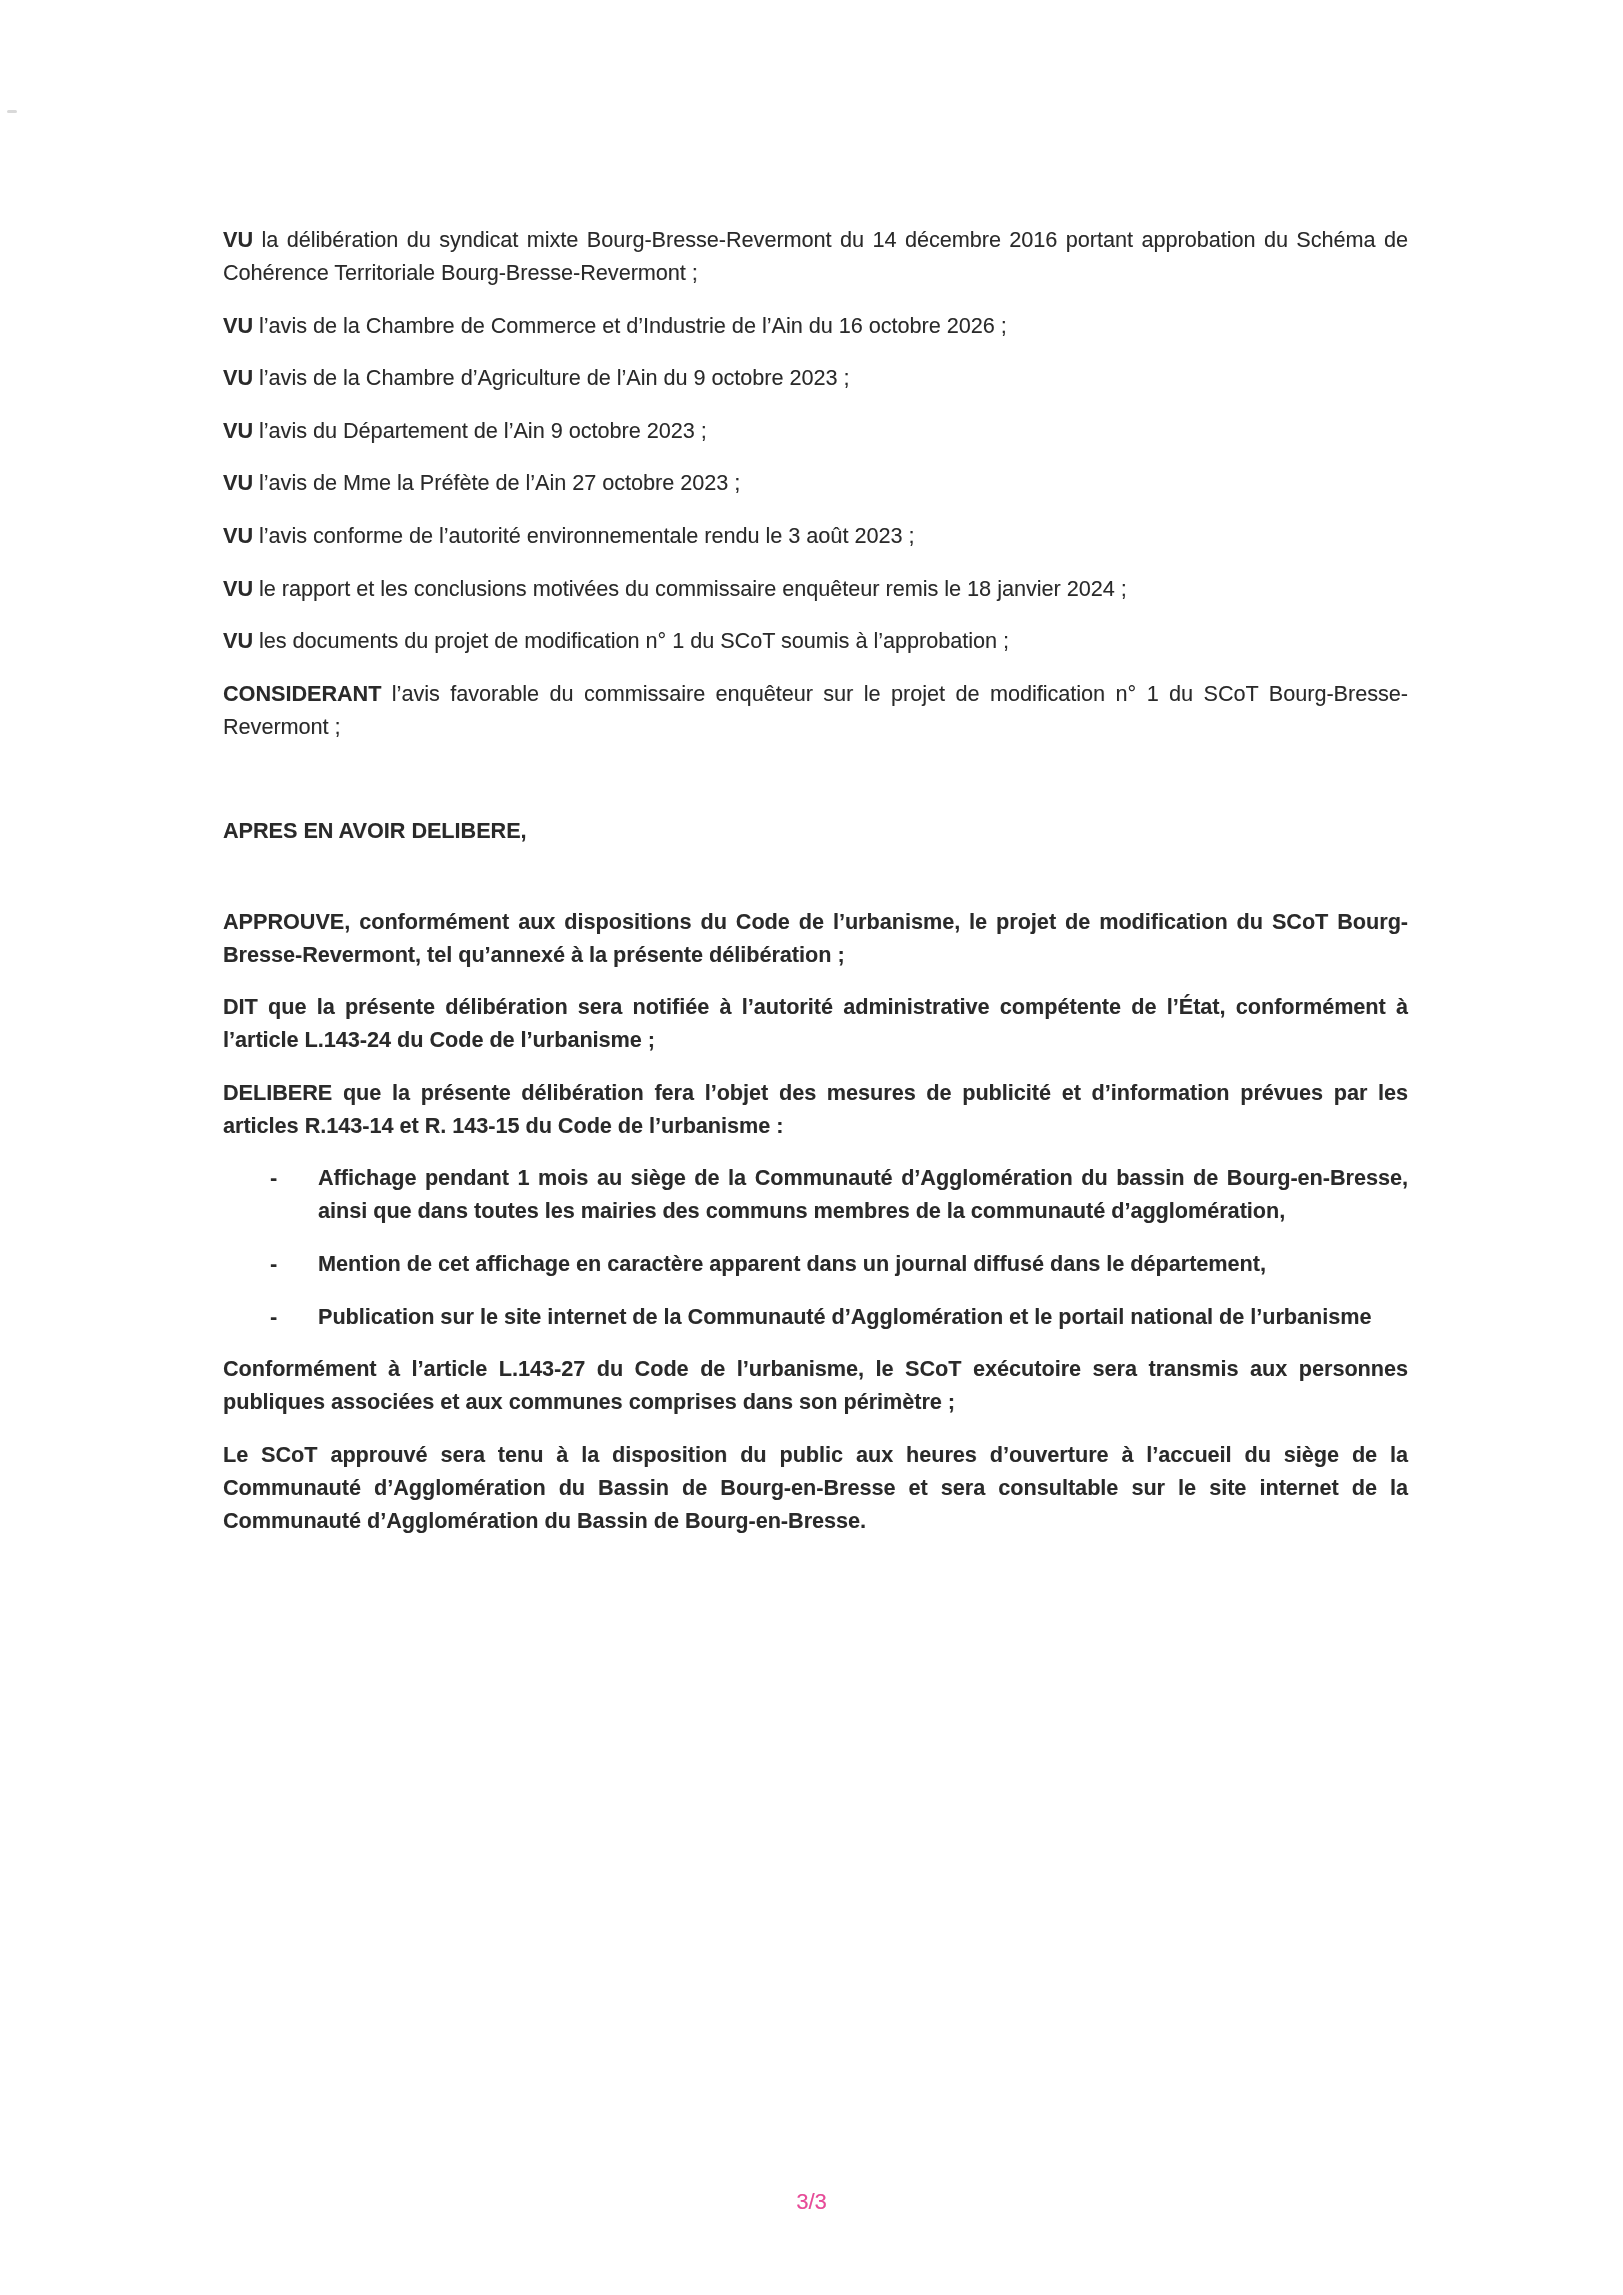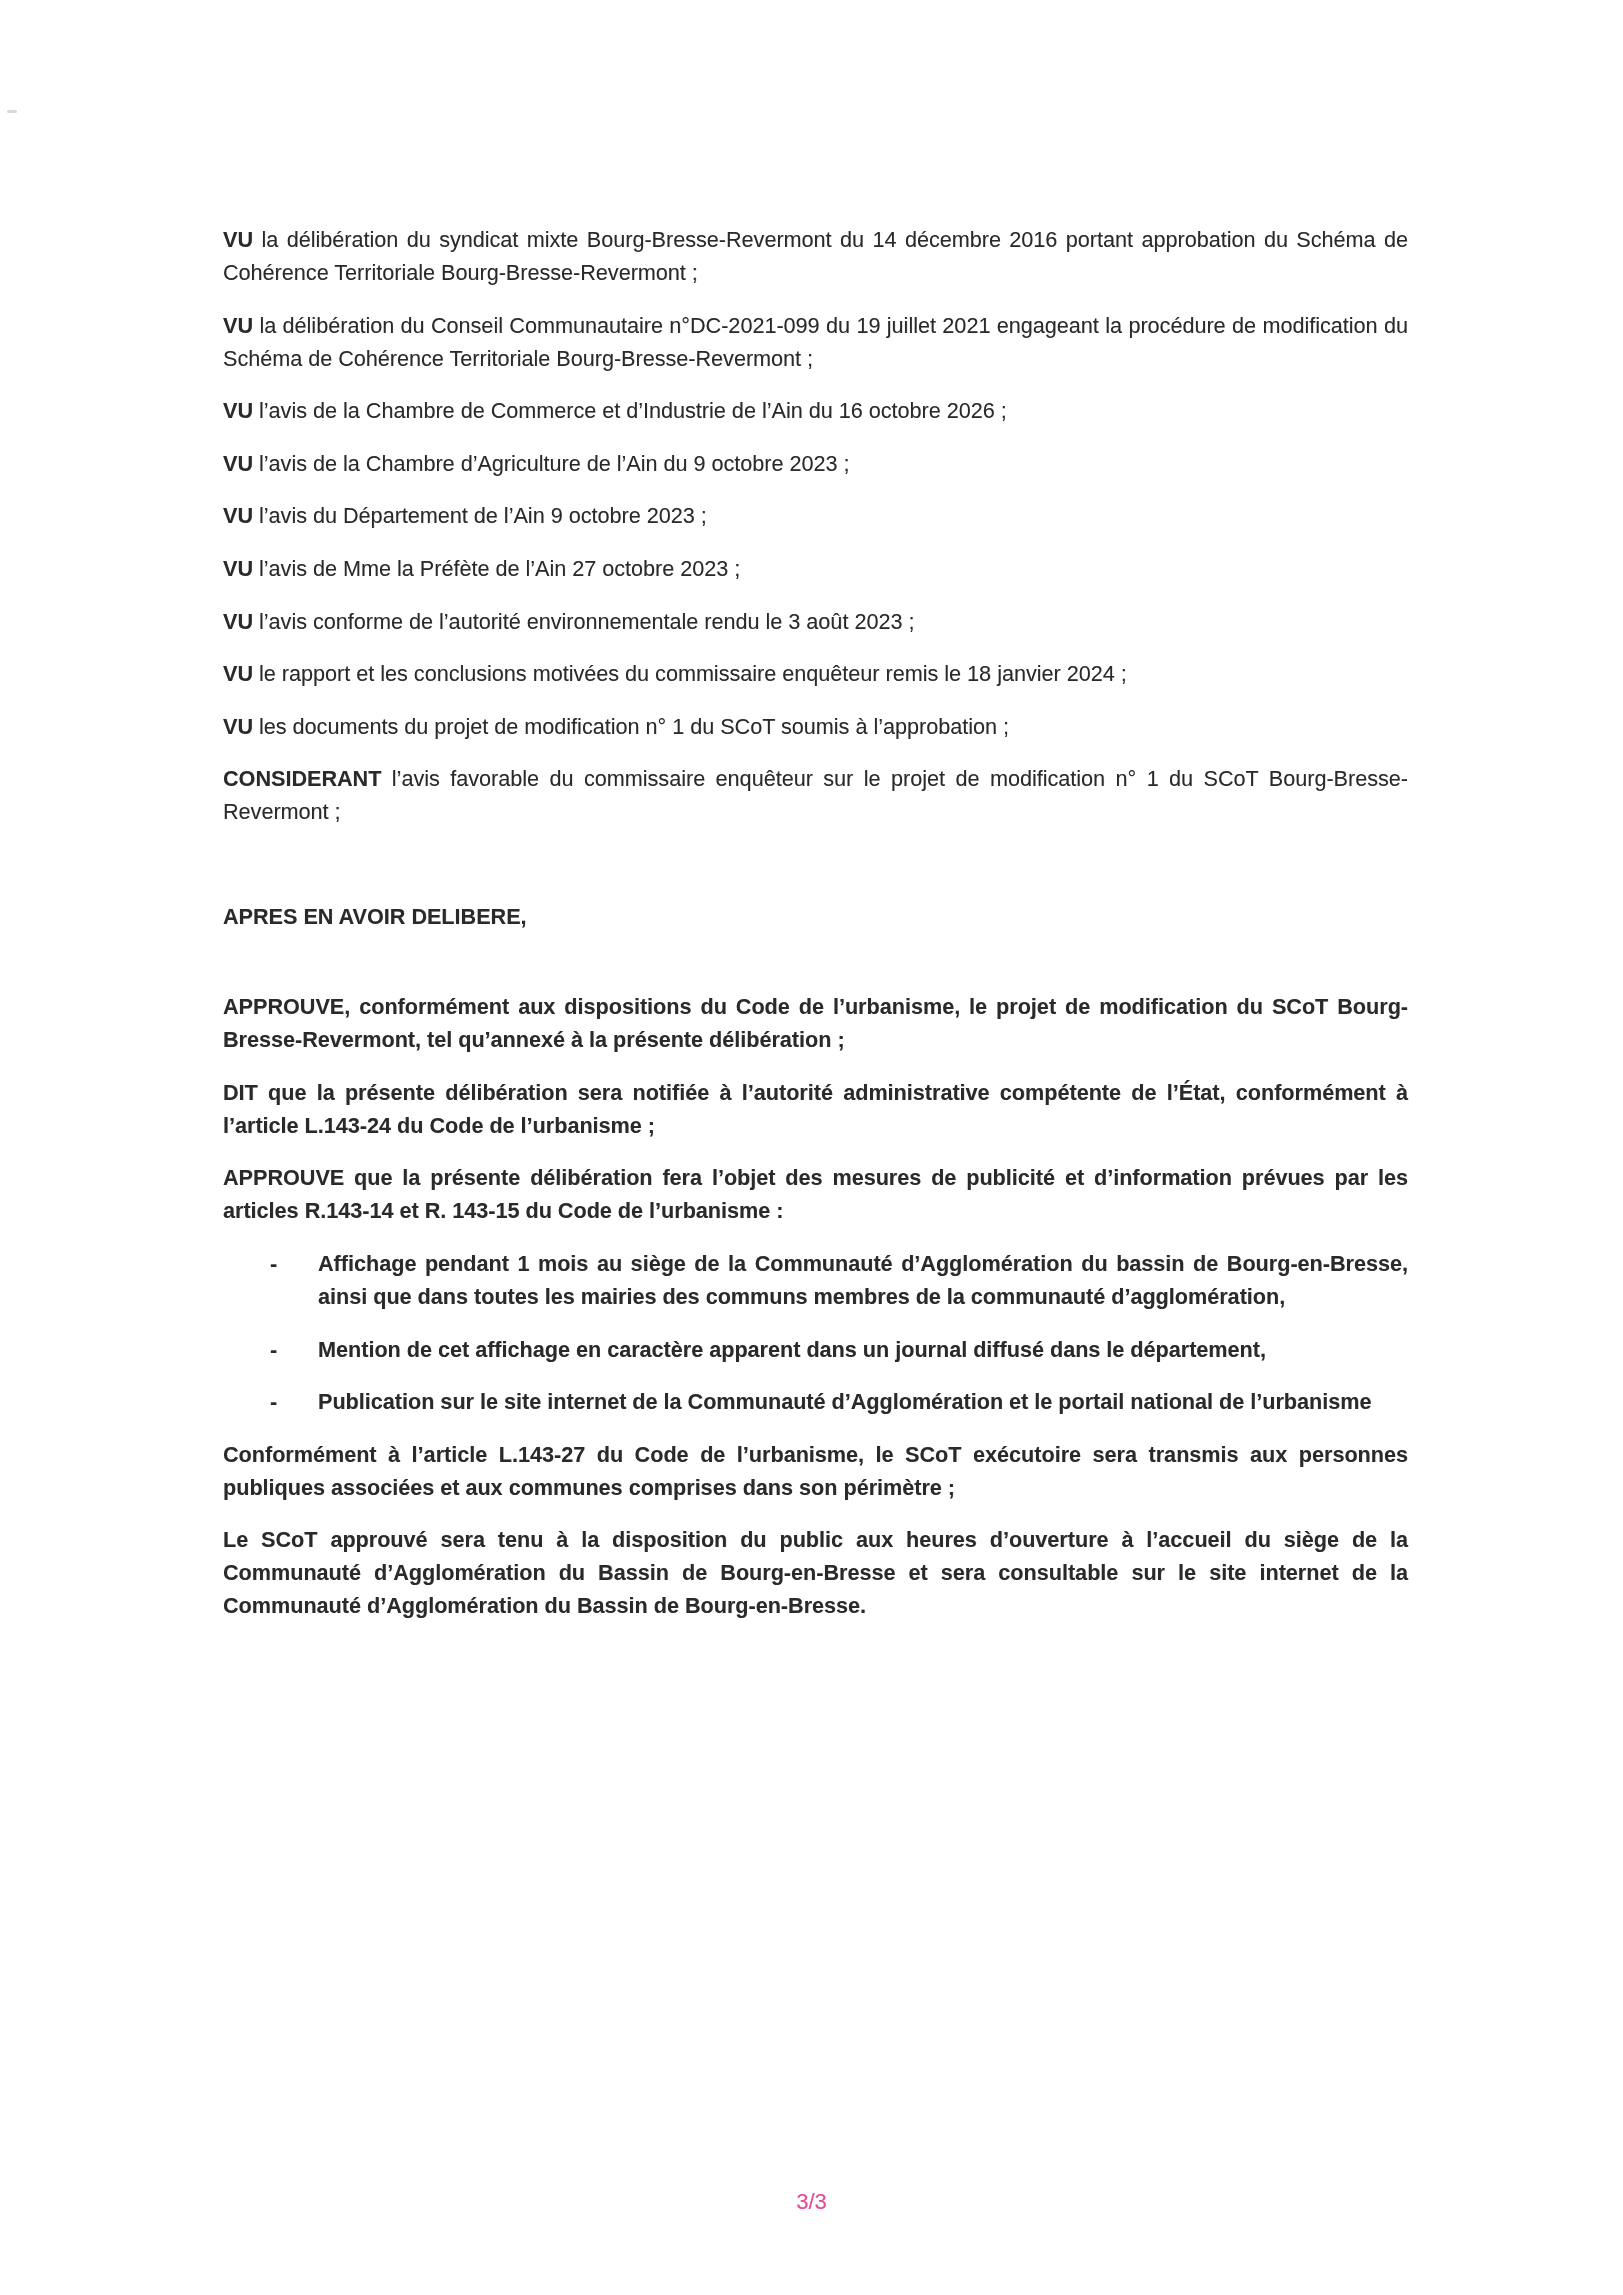"VU la délibération du Conseil" p.para { html: <p> <span>VU</span> <span>la délibération du Conseil Communautaire n°DC-2021-099 du 19 juillet 2021 engageant la procédure de modification du Schéma de Cohérence Territoriale Bourg-Bresse-Revermont ;</span> </p> -> none }
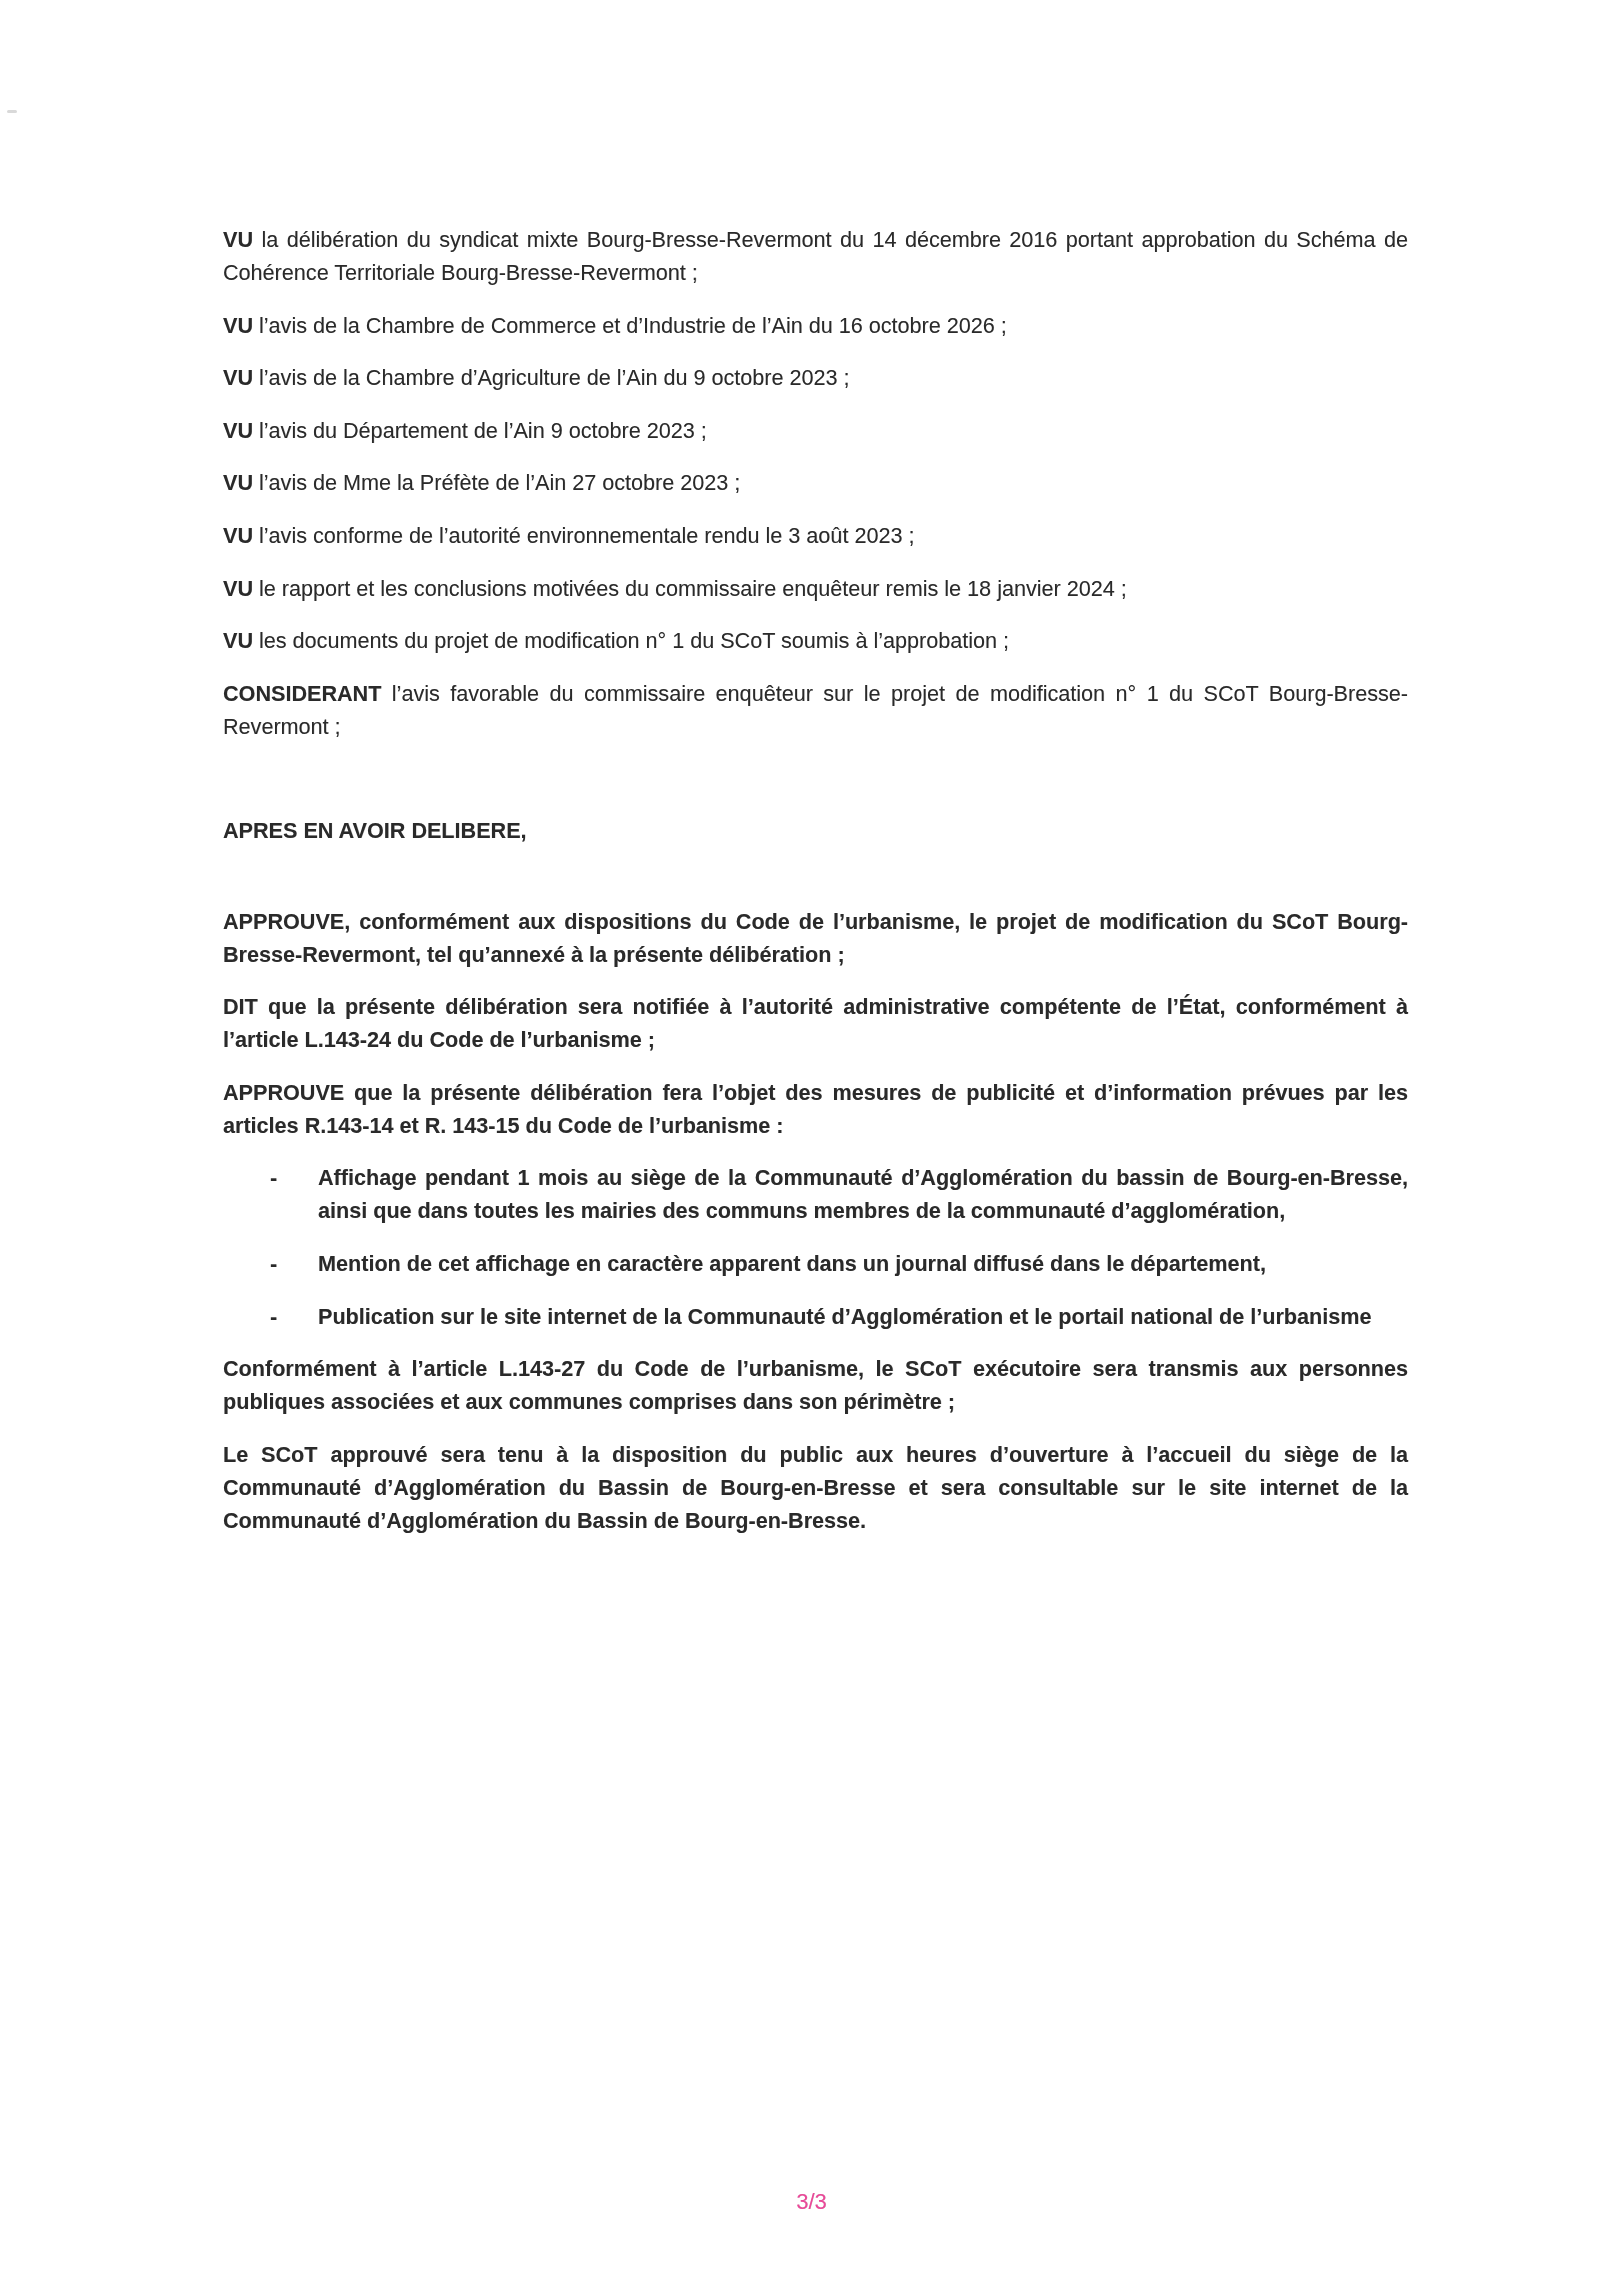"APPROUVE" span.lead { text: APPROUVE -> DELIBERE }
